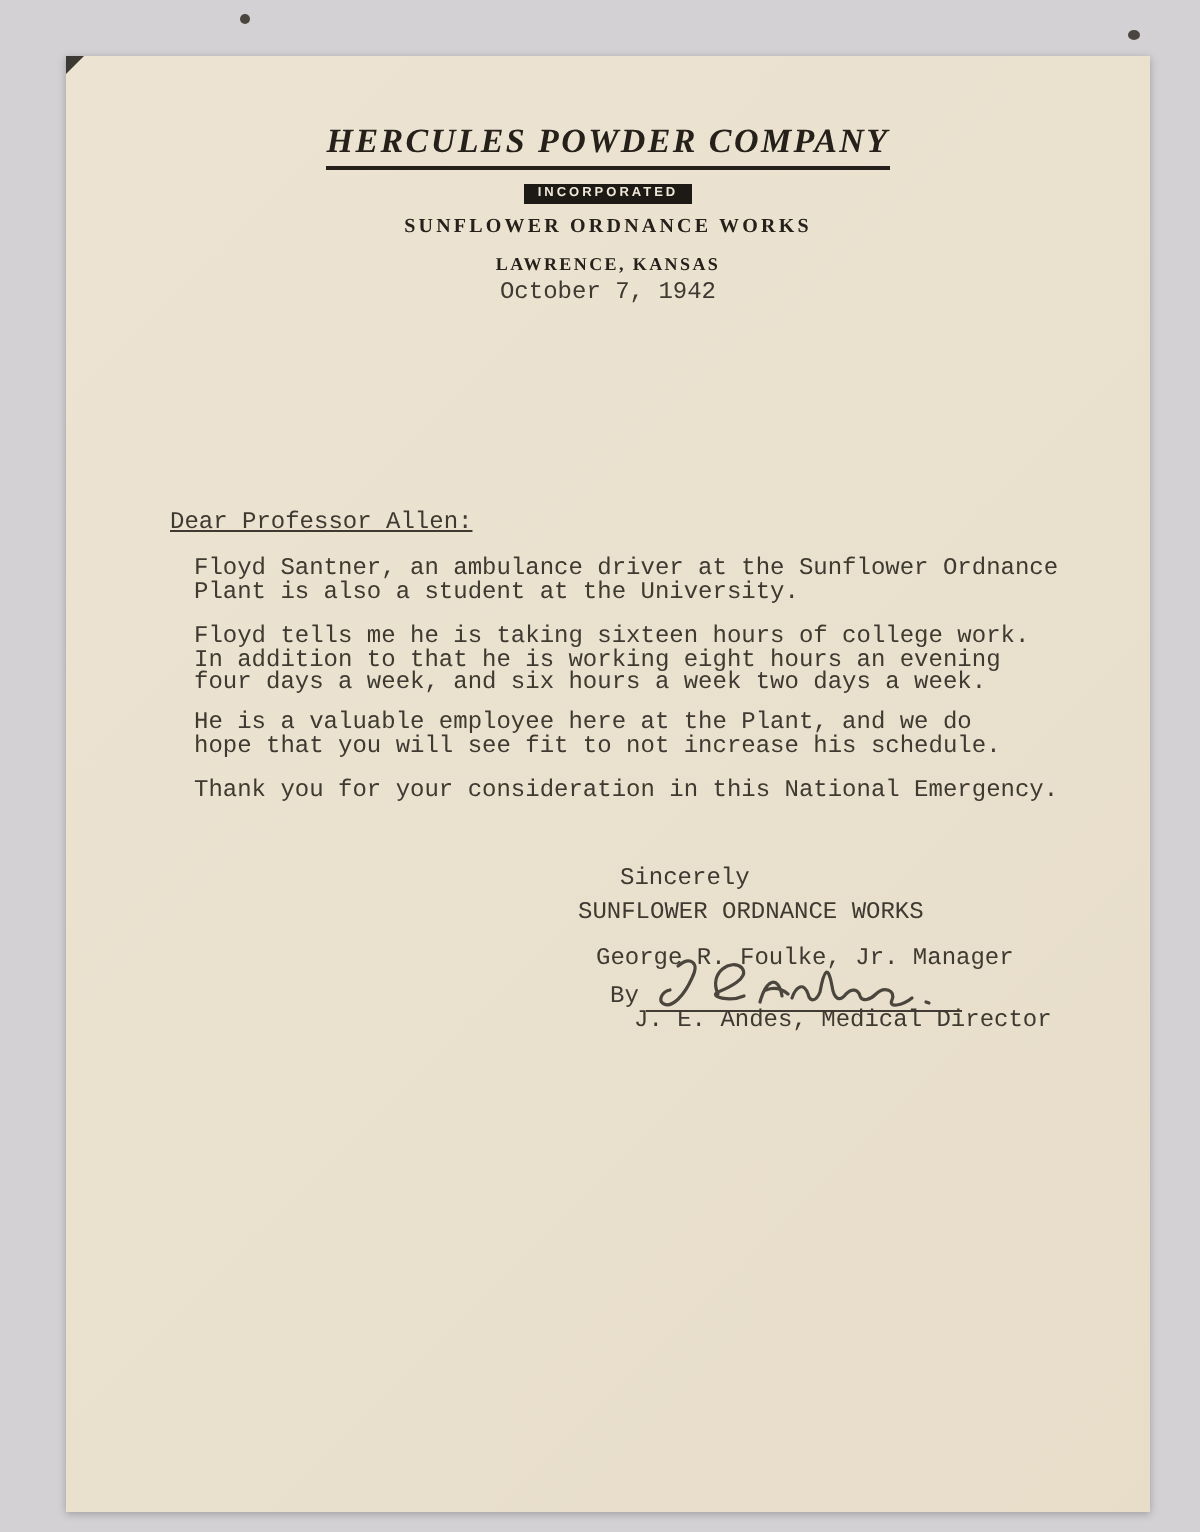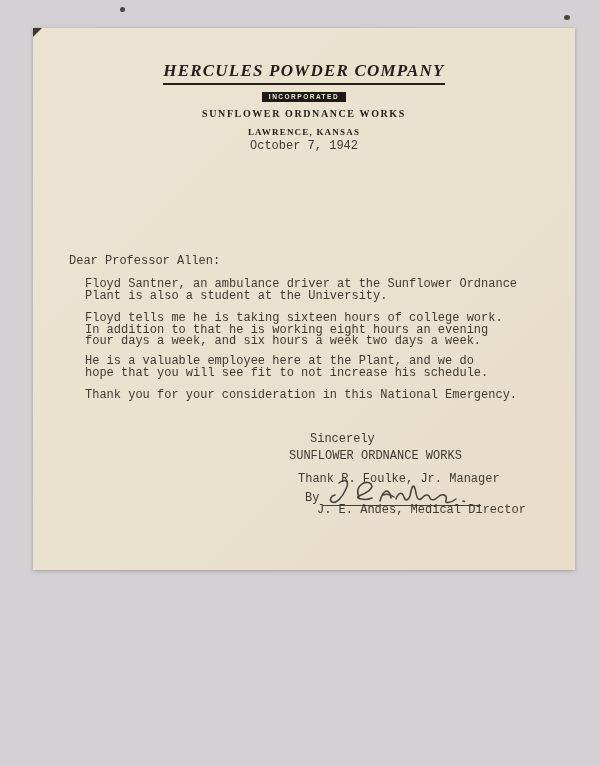"HERCULES POWDER COMPANY" .paper { height: 542px -> 728px }
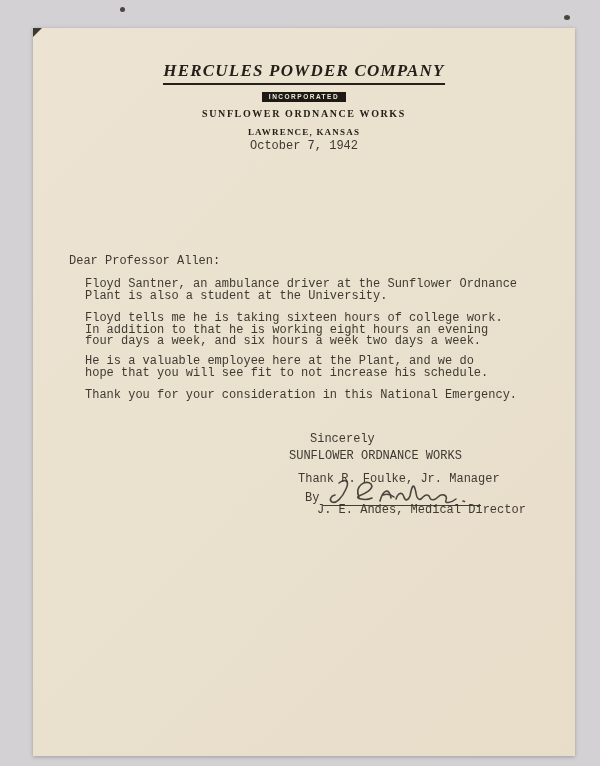"Dear Professor Allen:" .salutation { left: 36px -> 52px; text-decoration: none -> underline }
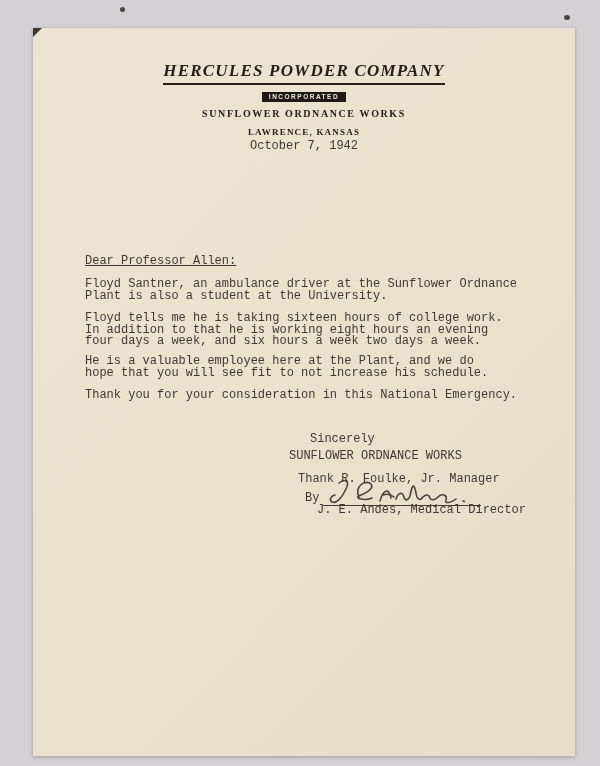"Floyd Santner, an ambulance driver" .para { left: 52px -> 64px }
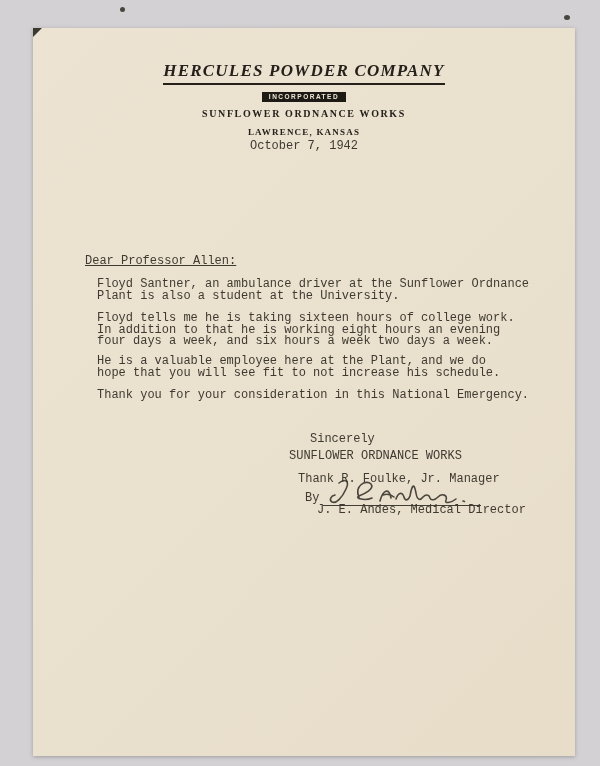"Thank R. Foulke, Jr. Manager" div.manager { text: Thank -> George }
